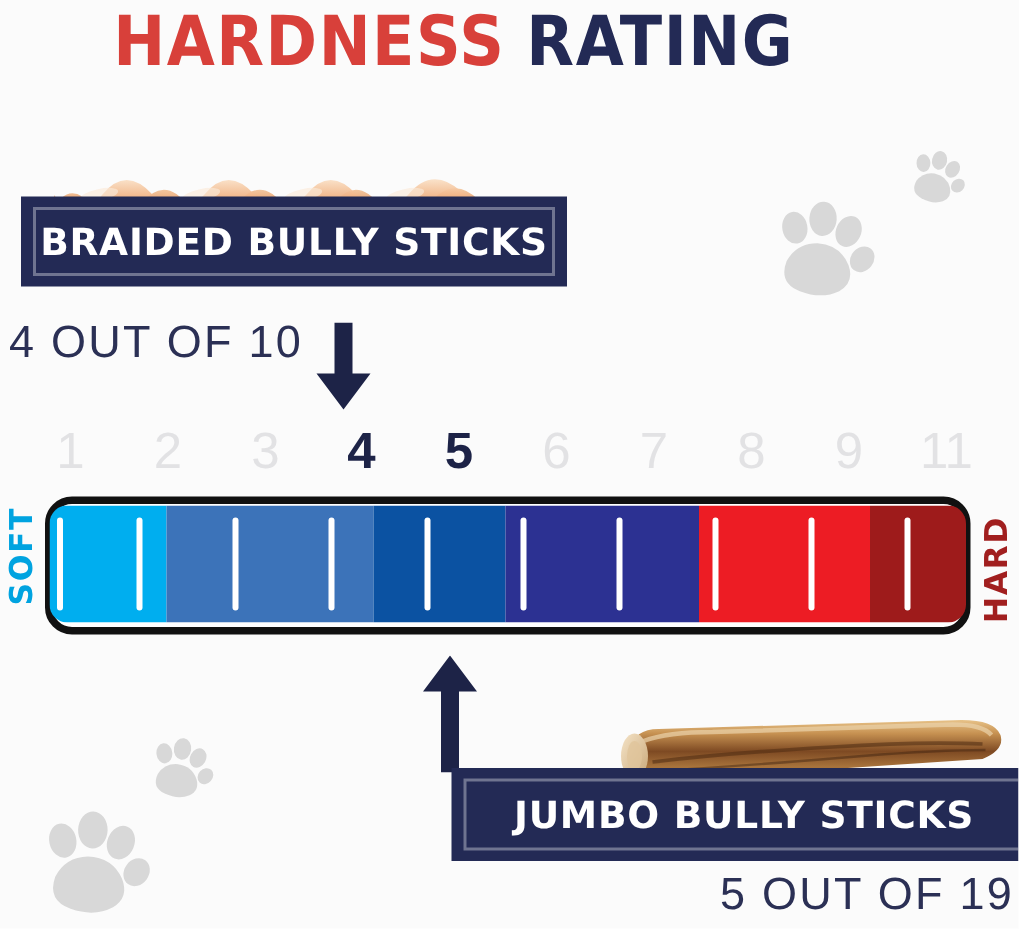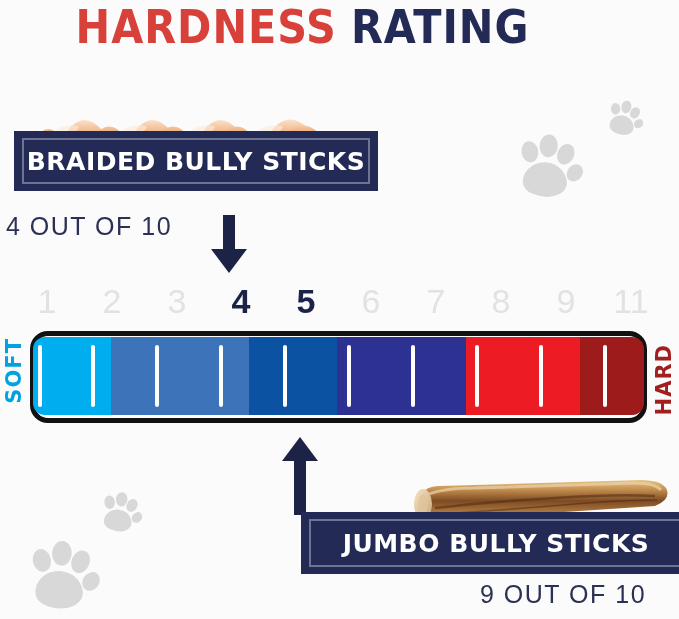"4 OUT OF 10" .outof { font-size: 25px -> 30px }
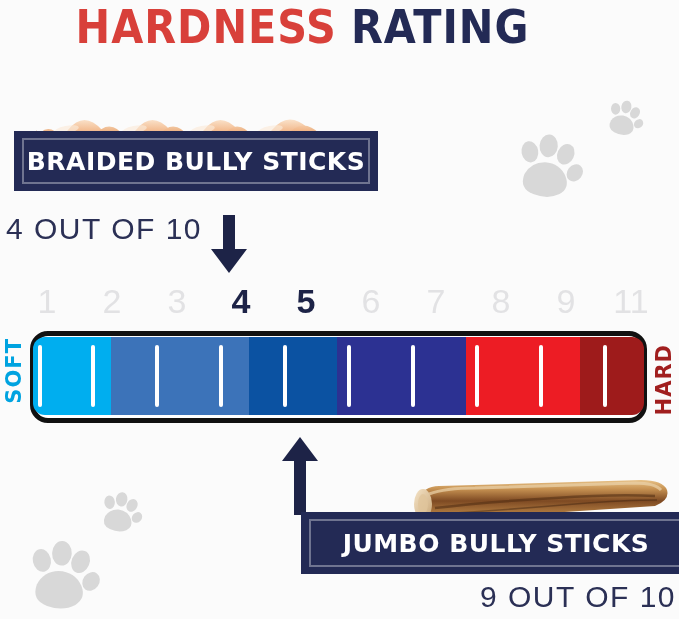"9 OUT OF 10" div.outof { text: 9 OUT OF 10 -> 5 OUT OF 19 }
